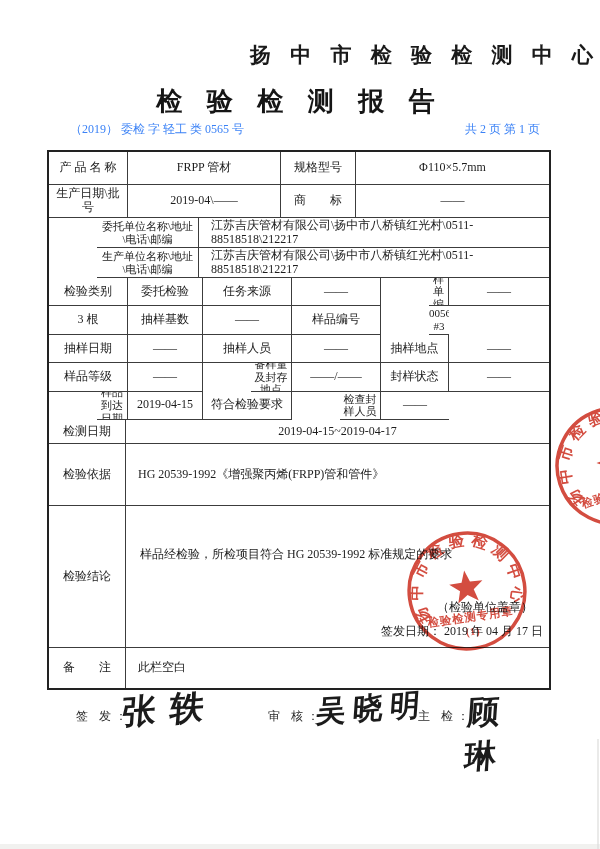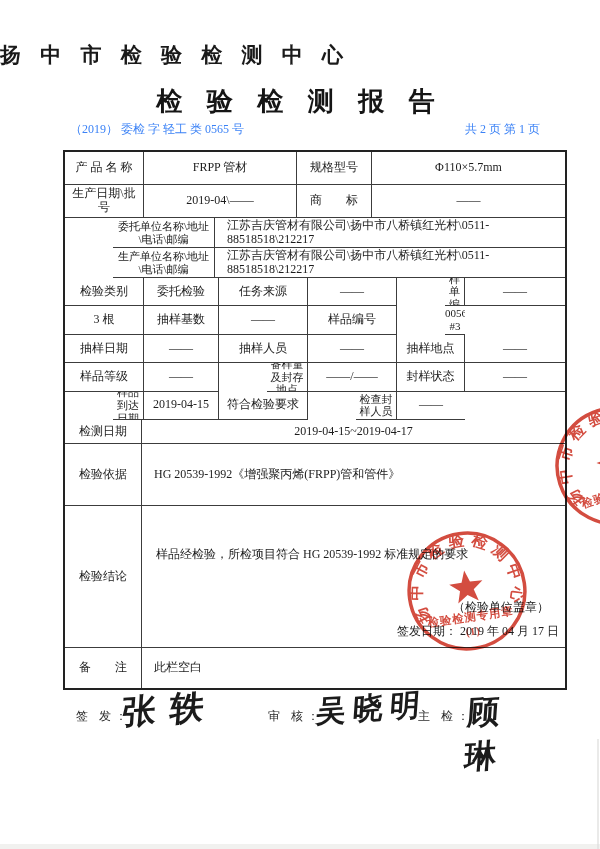"扬 中 市 检 验" .org-title { text-align: left -> right }
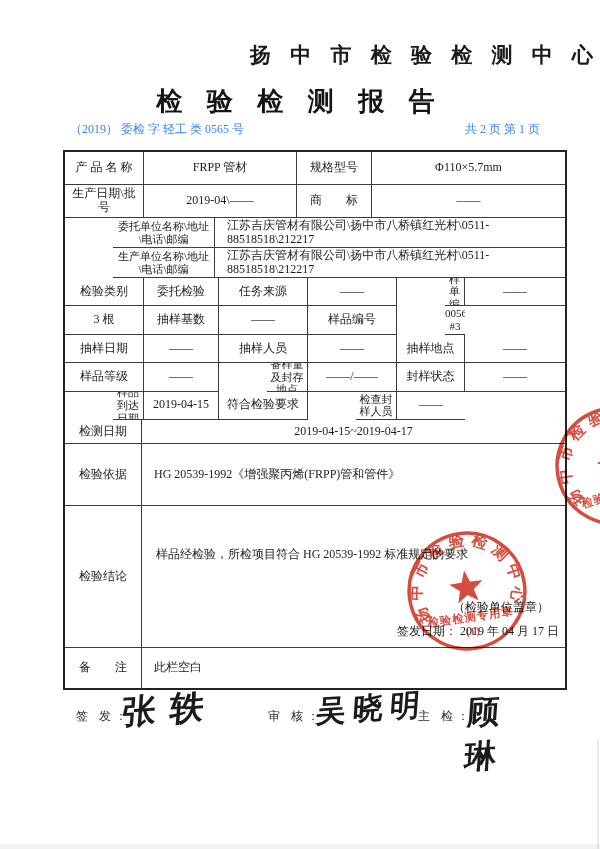"产 品 名 称" .doc-table { left: 63px -> 47px }
